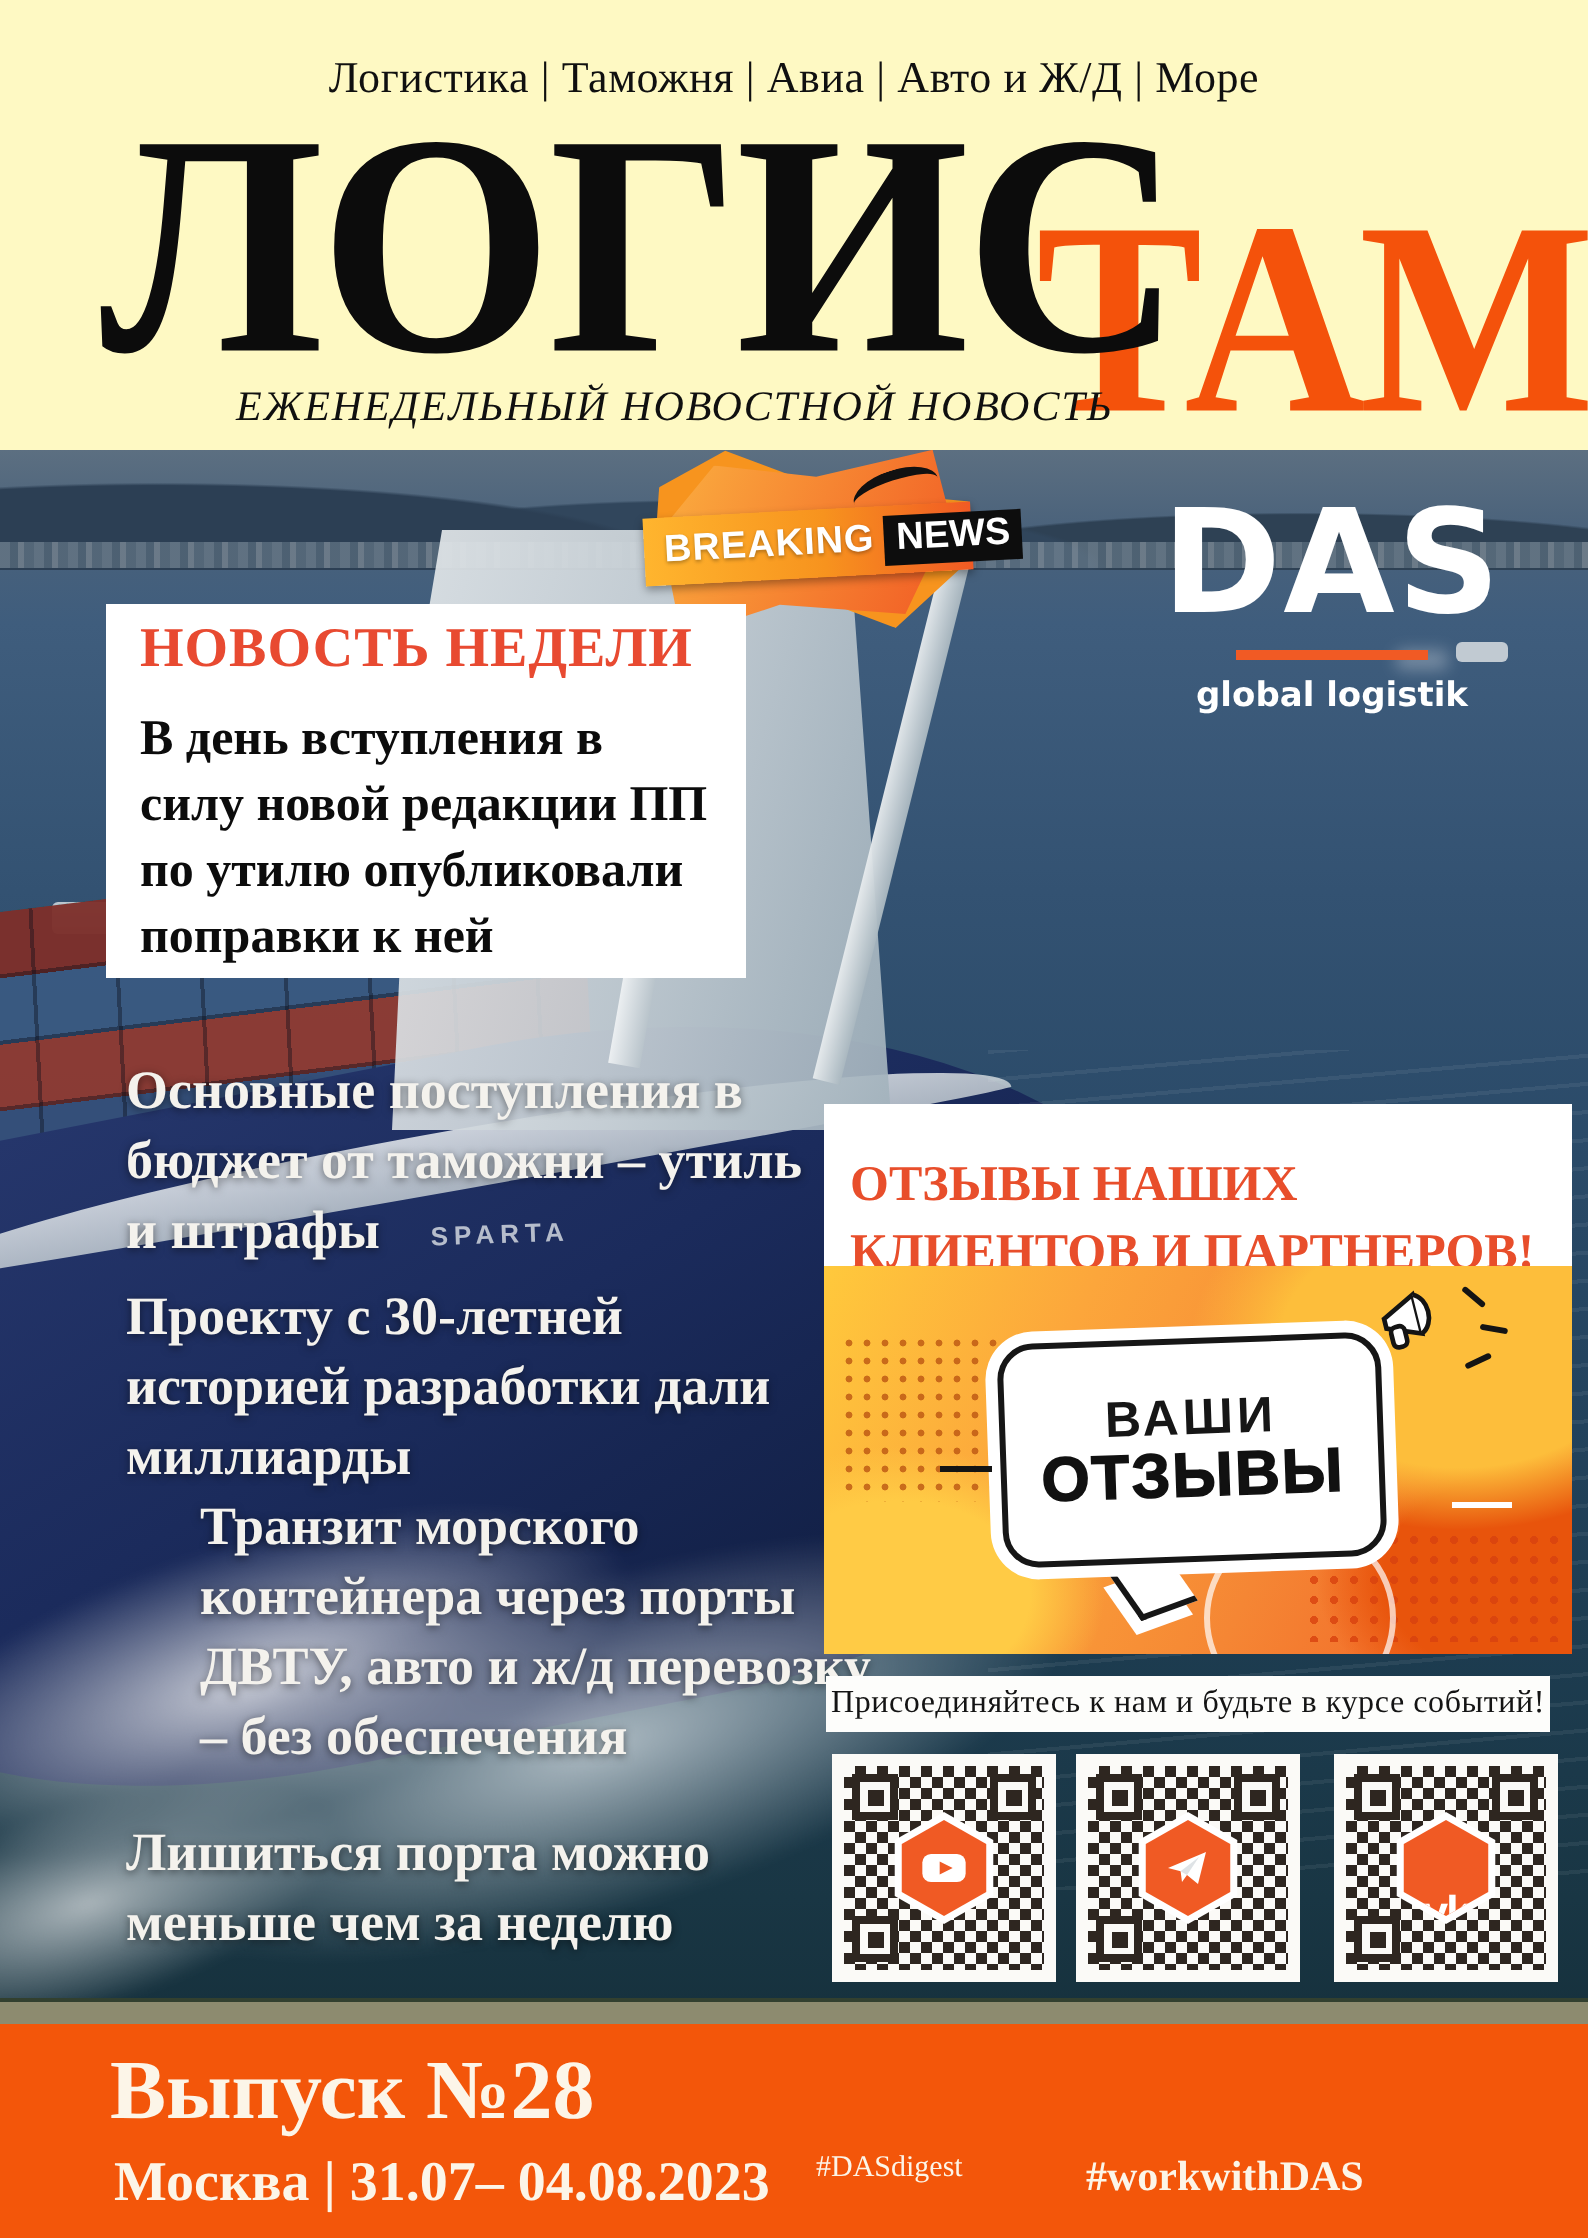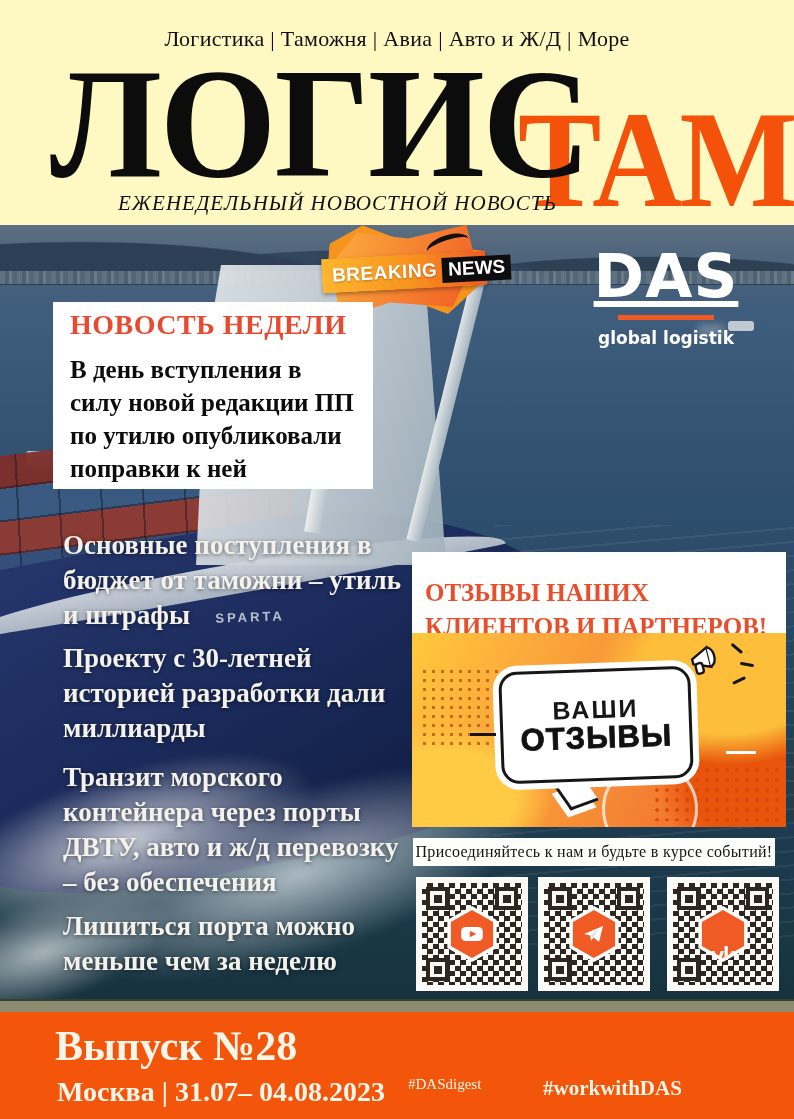"DAS" .das-name { font-size: 61px -> 72px; text-decoration: underline -> none }
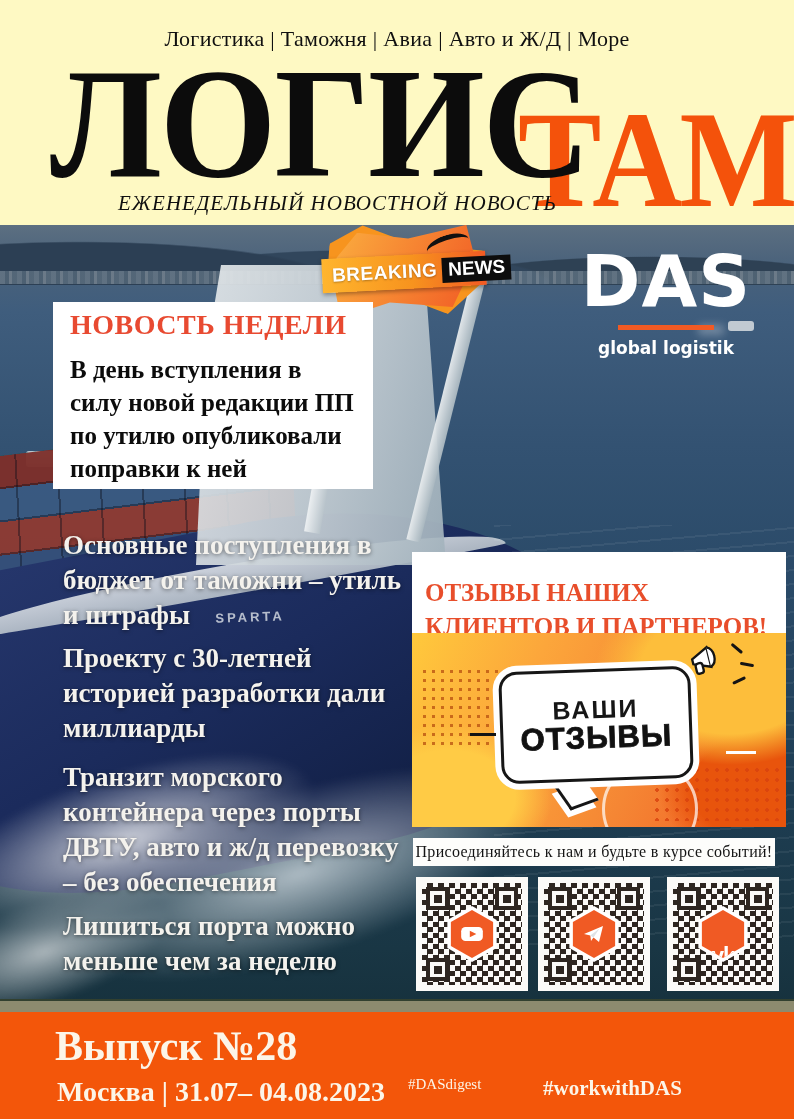"Транзит морского контейнера через порты" .hl-2 { margin-left: none -> 37px; top: 535px -> 521px }
